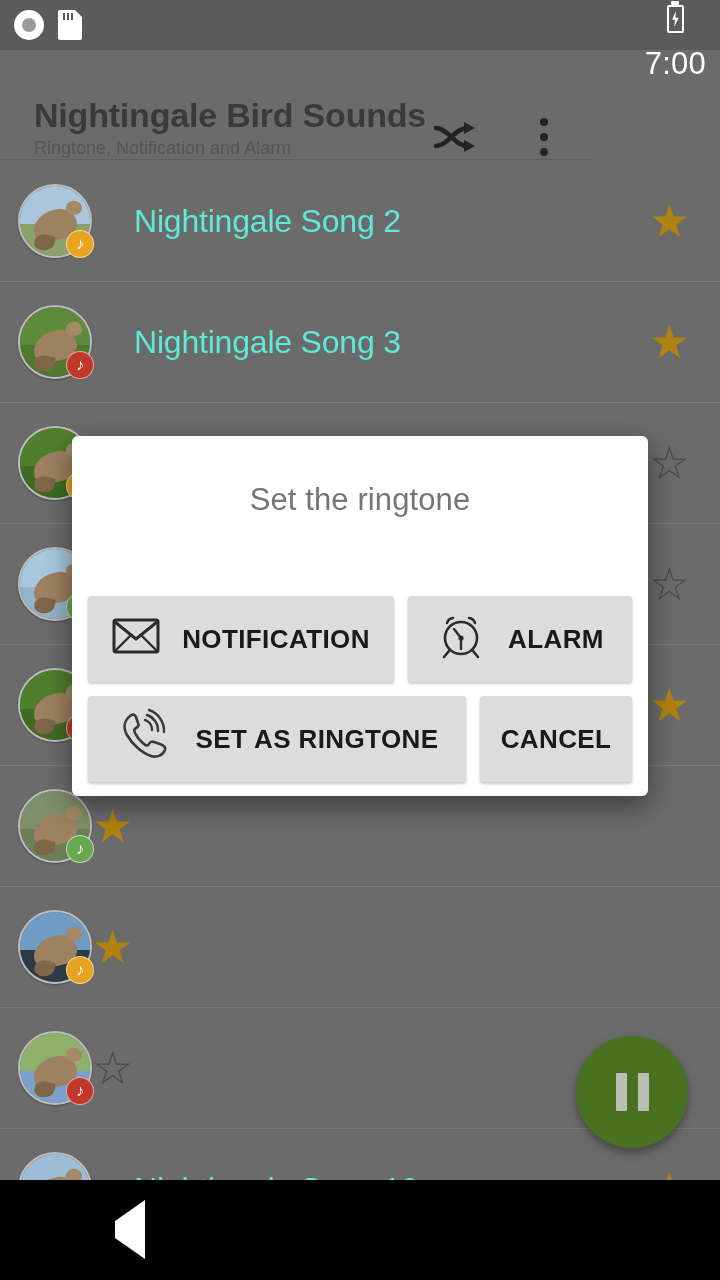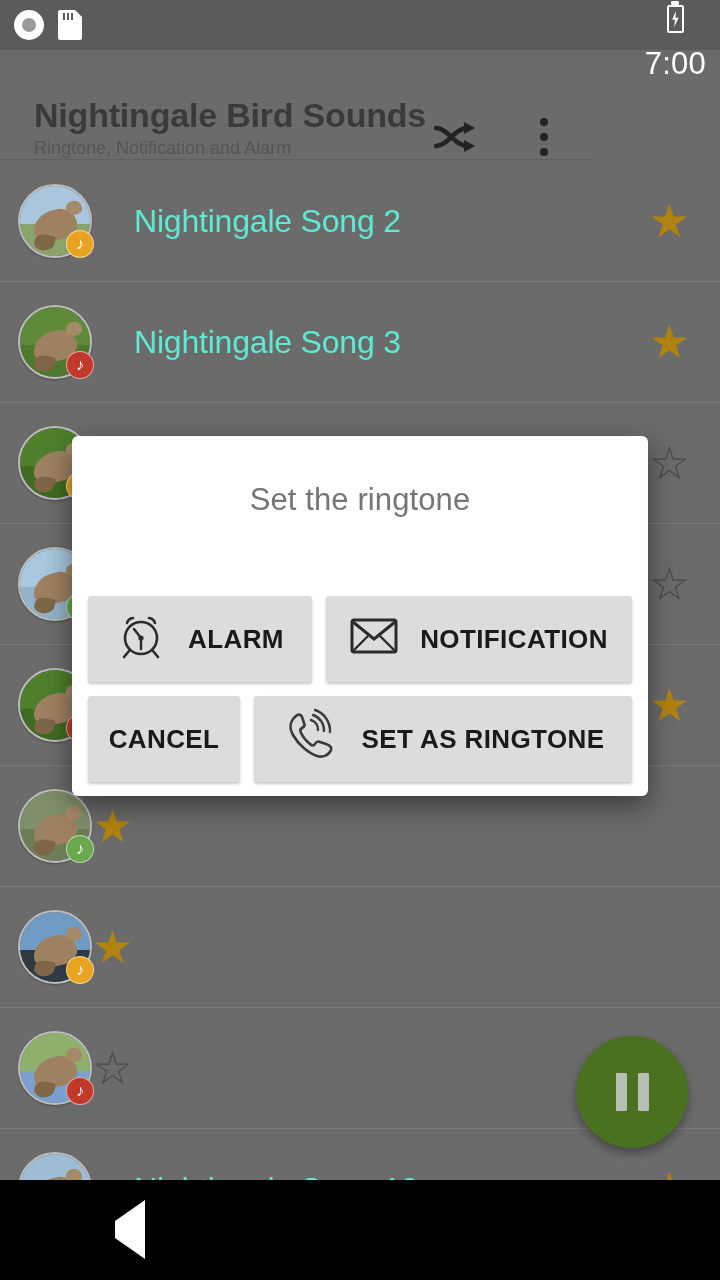"ALARM" button.dlg-btn { order: before "NOTIFICATION" -> after "NOTIFICATION" }
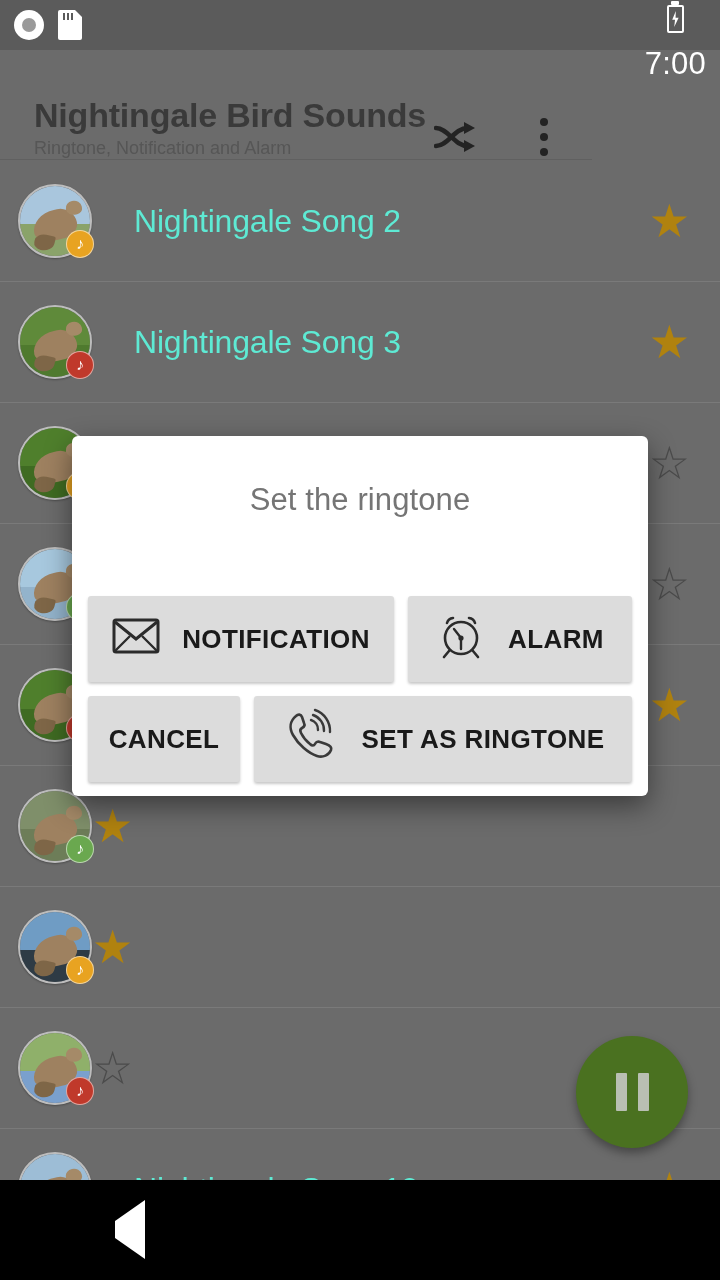"CANCEL" button.dlg-btn { order: before "SET AS RINGTONE" -> after "SET AS RINGTONE" }
